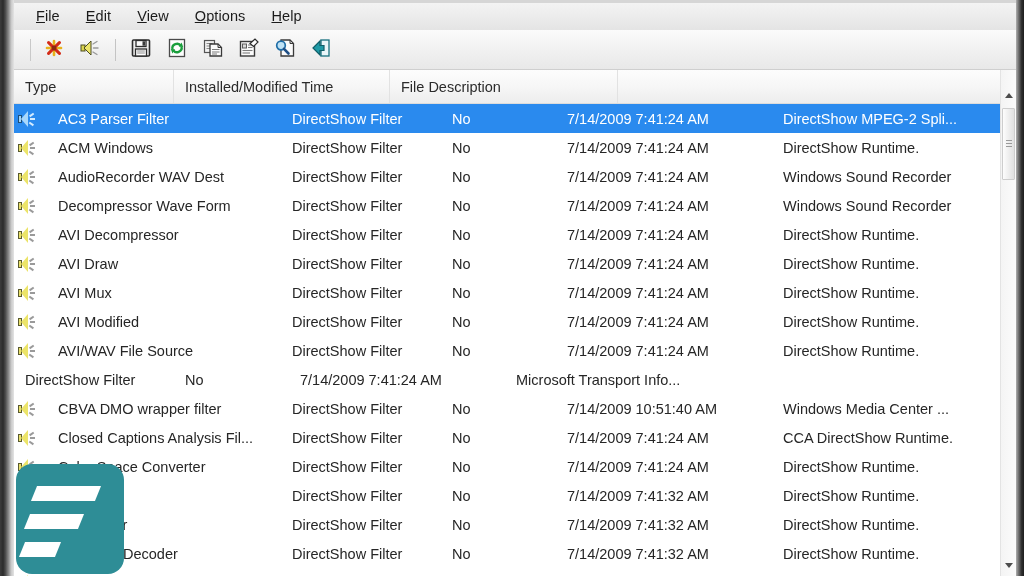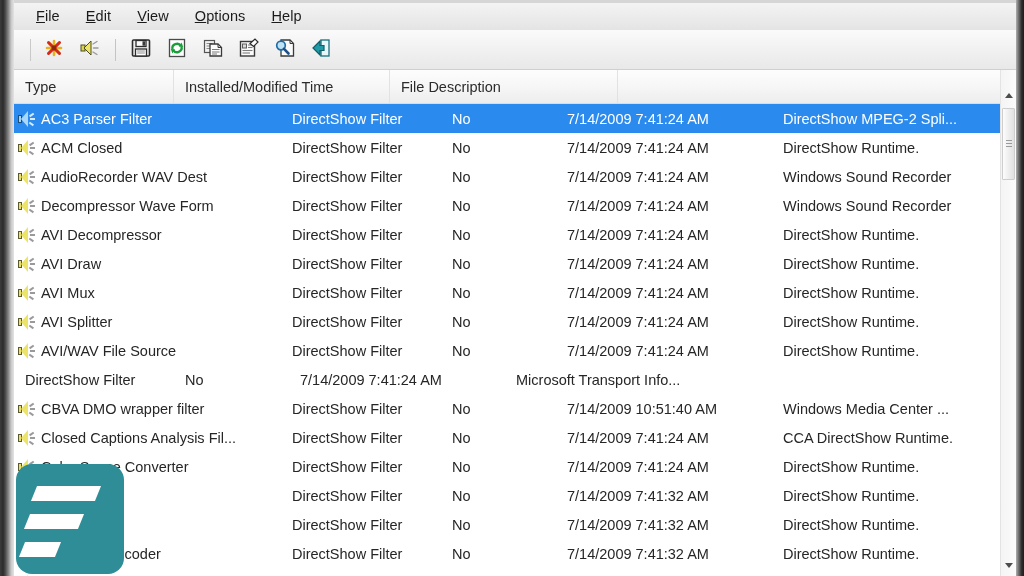"AC3 Parser Filter" .name-text { margin-left: 5px -> 22px }
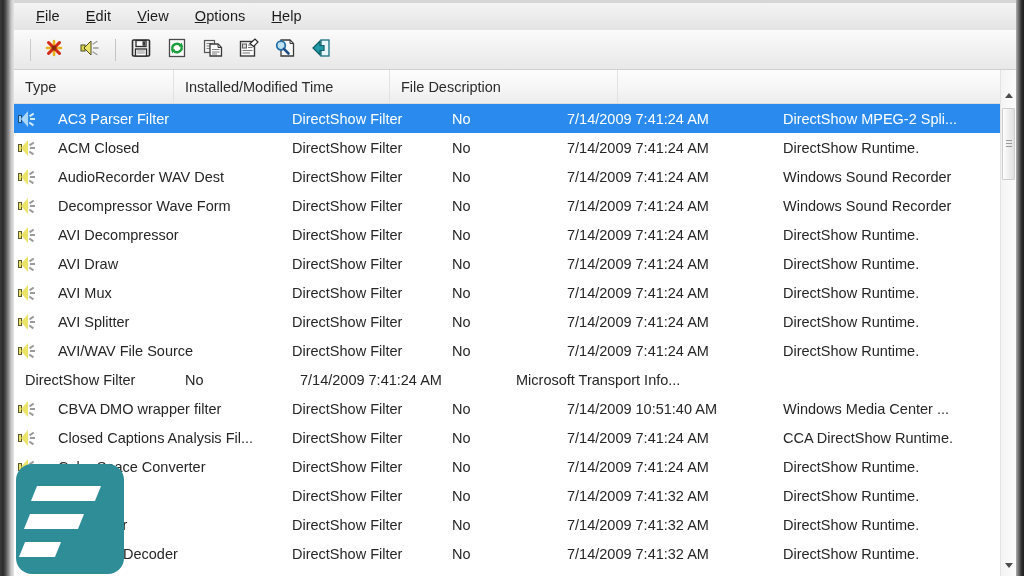"ACM Closed" span.name-text { text: Closed -> Windows }
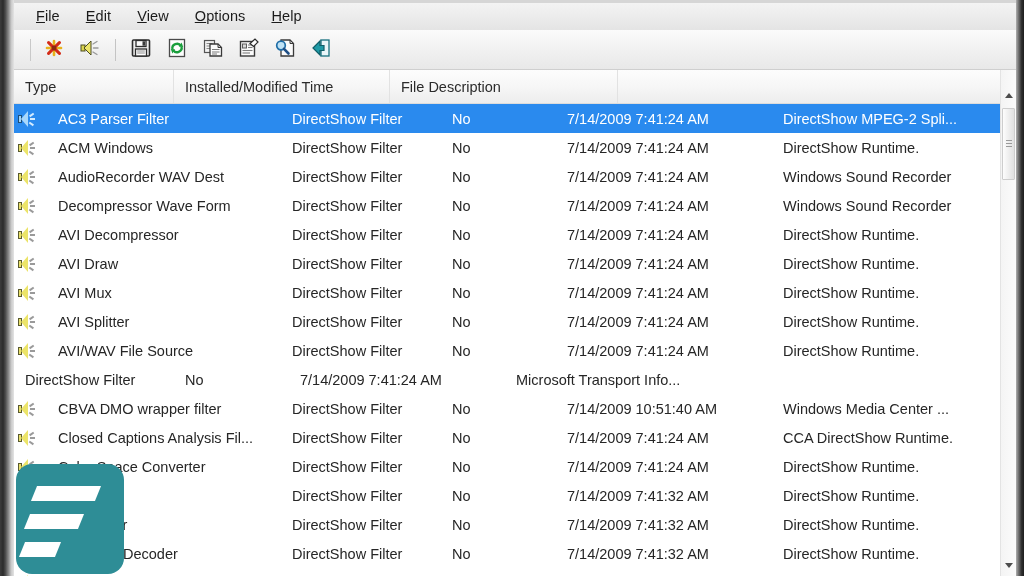"AVI Splitter" span.name-text { text: Splitter -> Modified }
